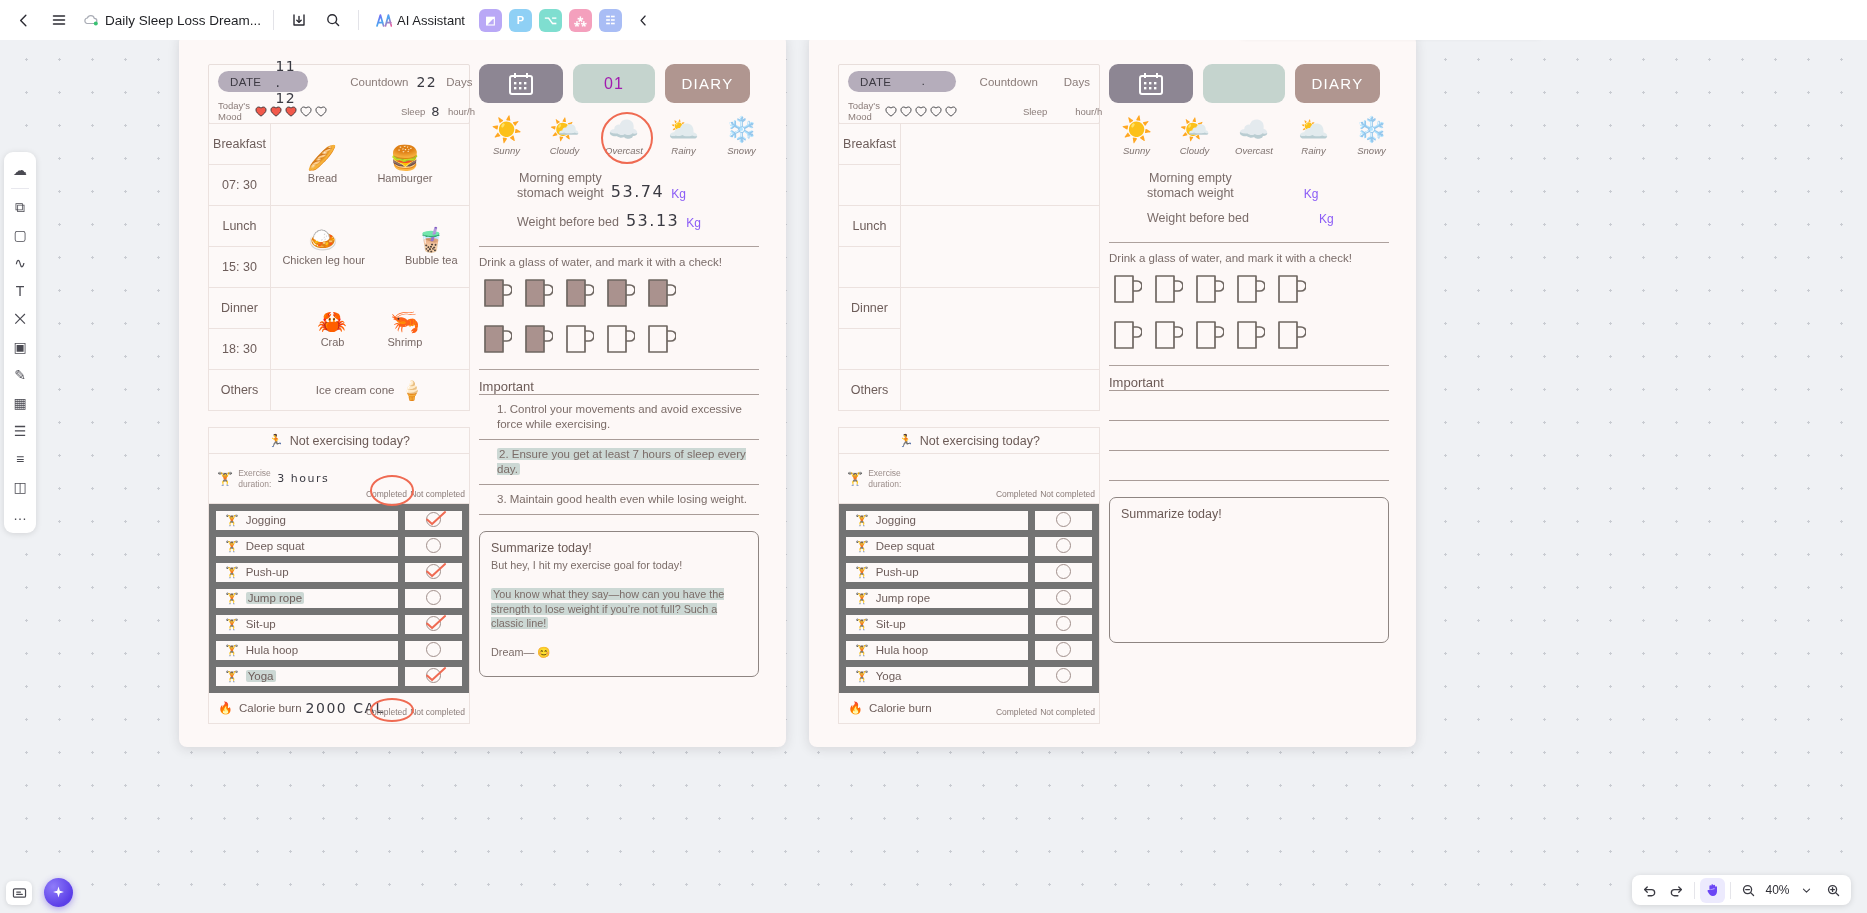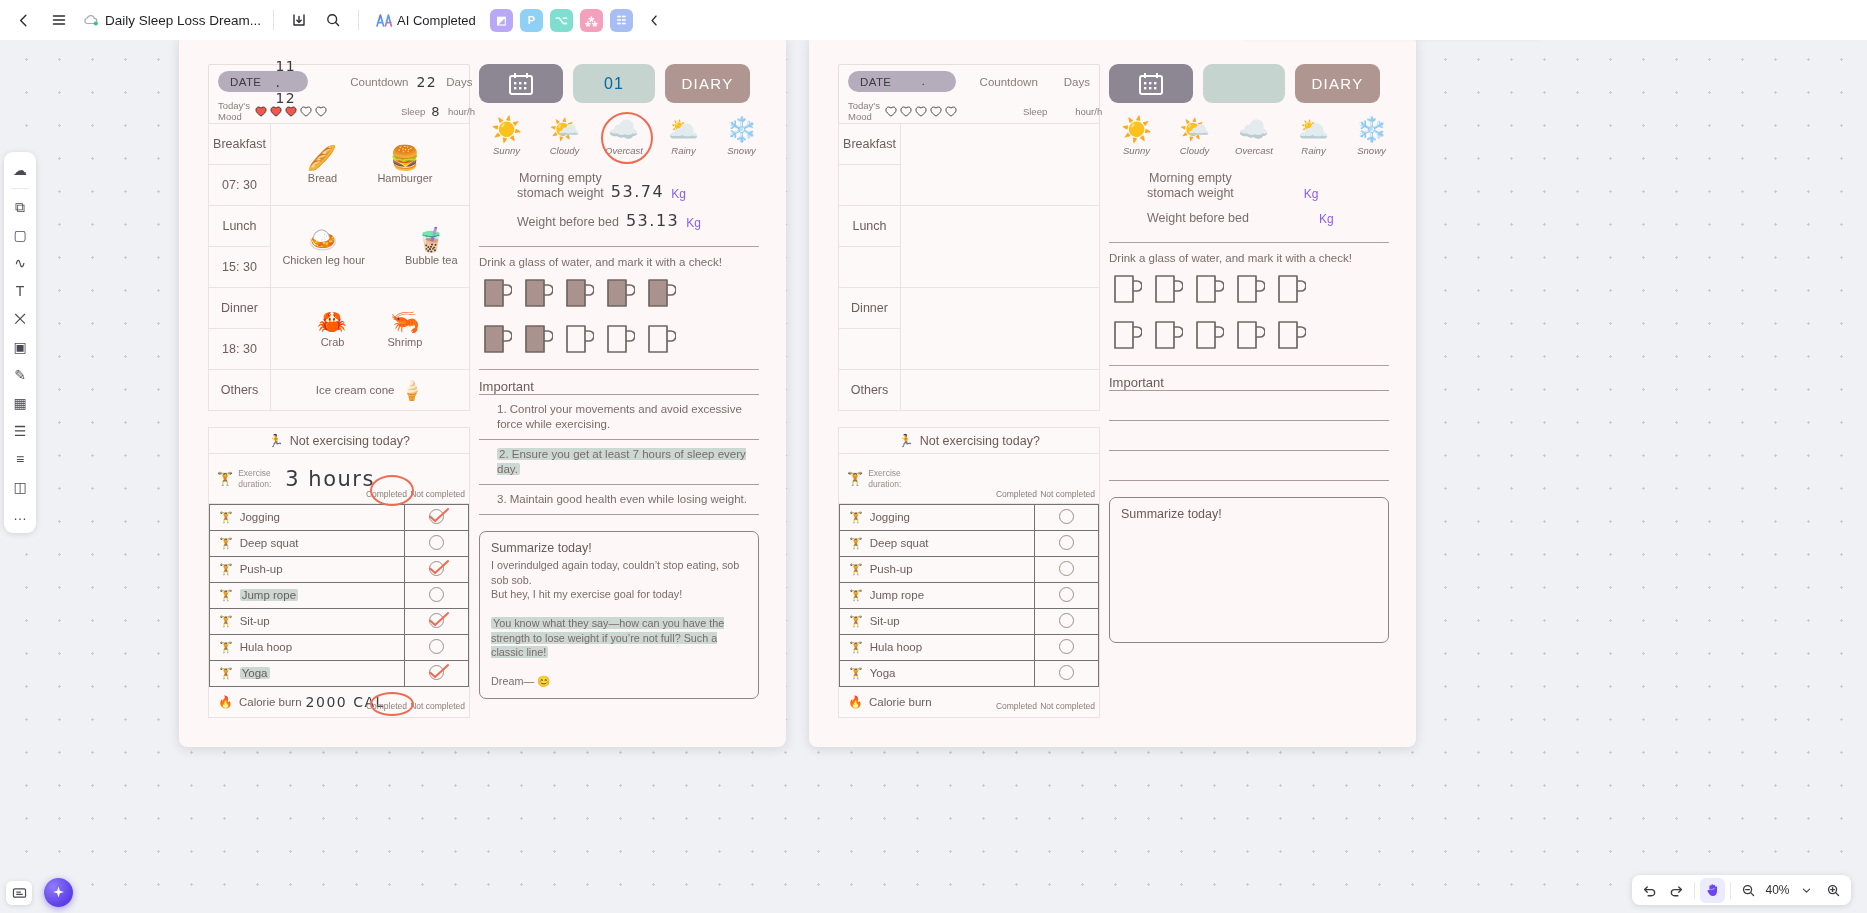"AI Completed" span { text: Completed -> Assistant }
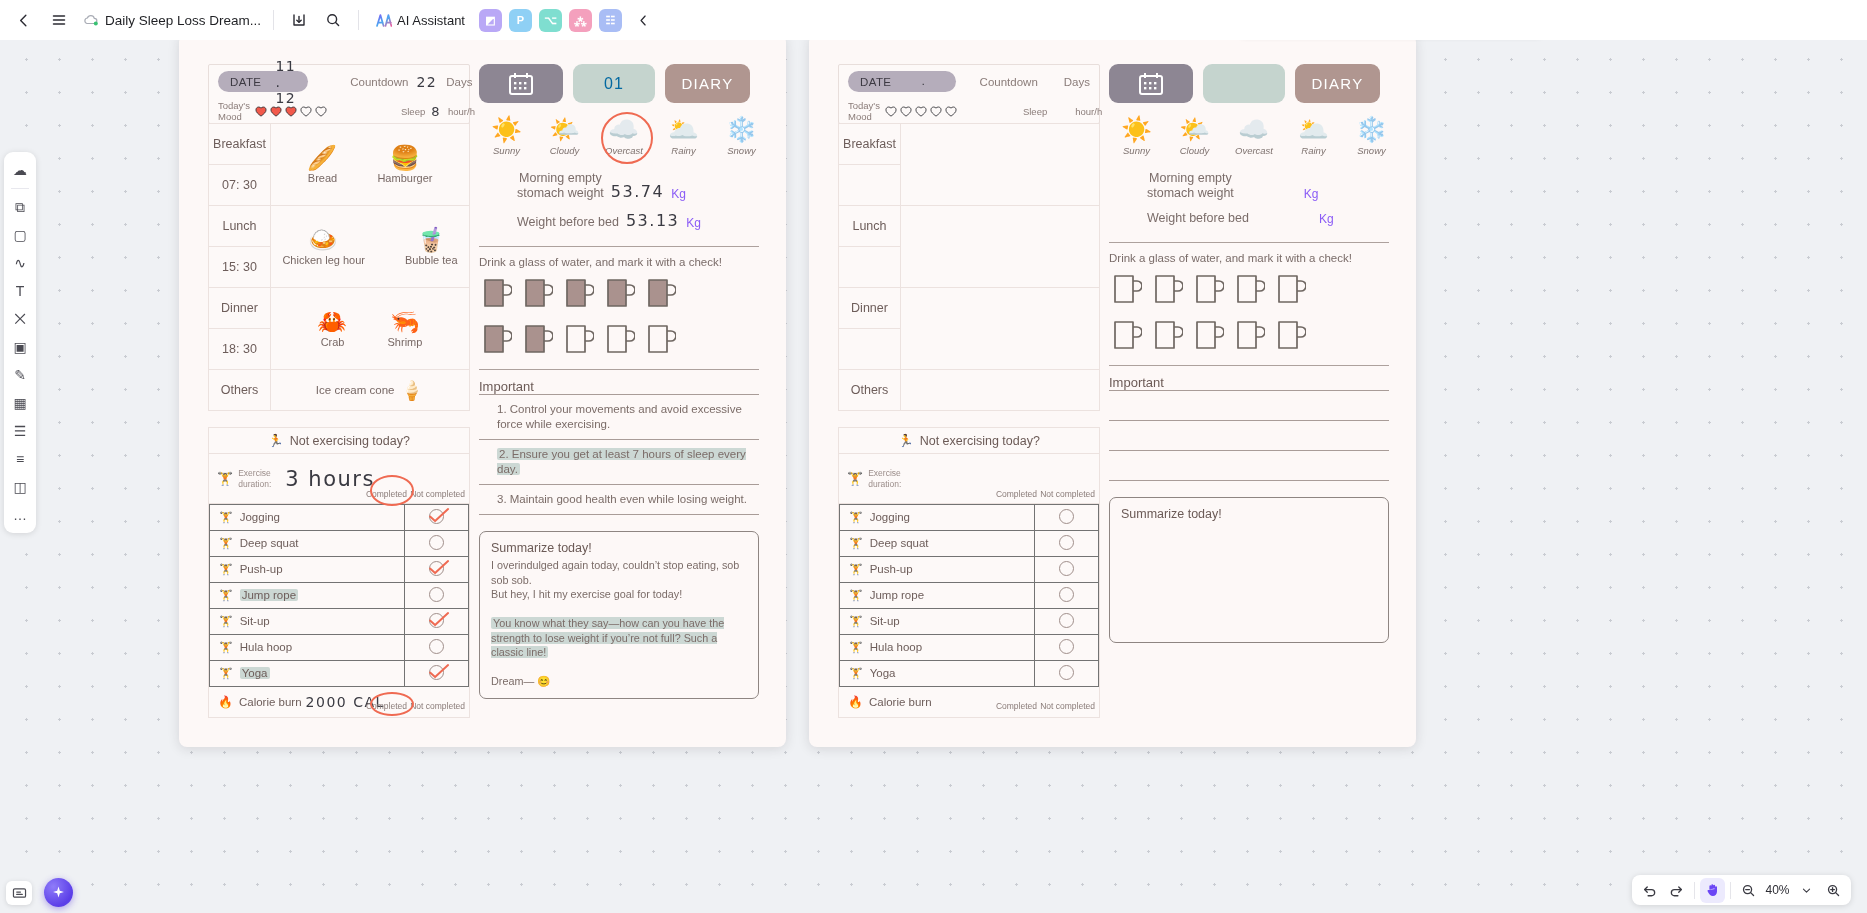"01" .chip-num { color: #0369a1 -> #a21caf }
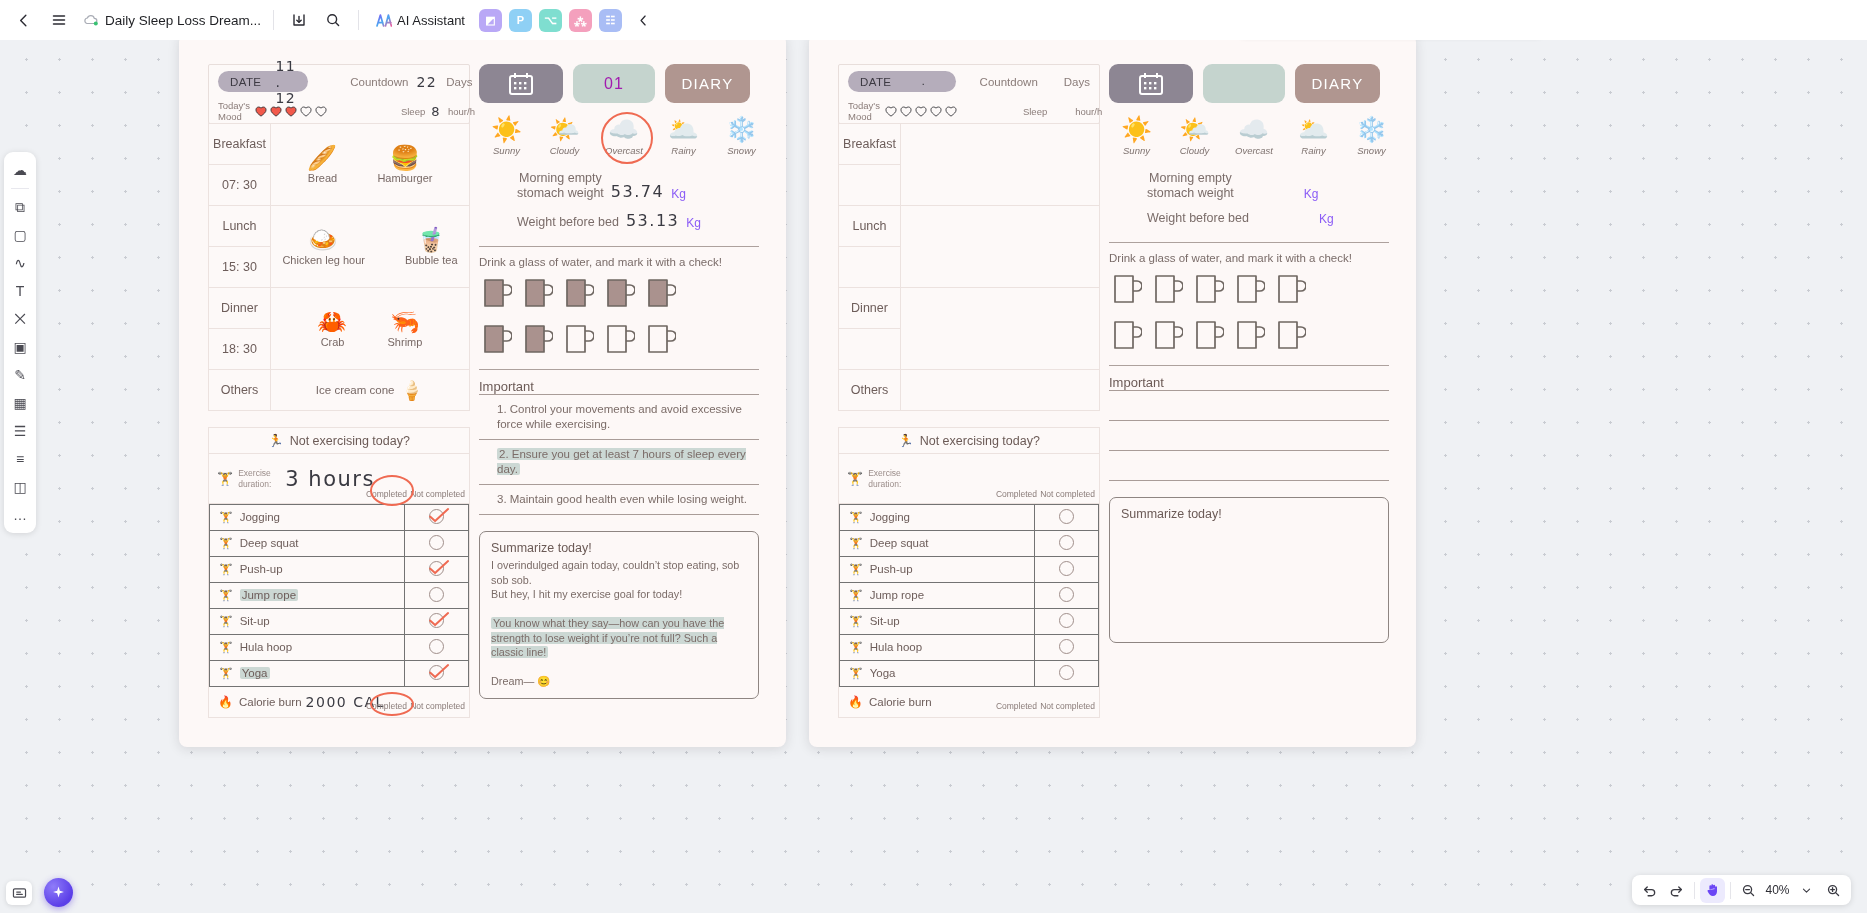"3 hours" span.hand { font-size: 21px -> 11px; margin-left: 14px -> 6px }
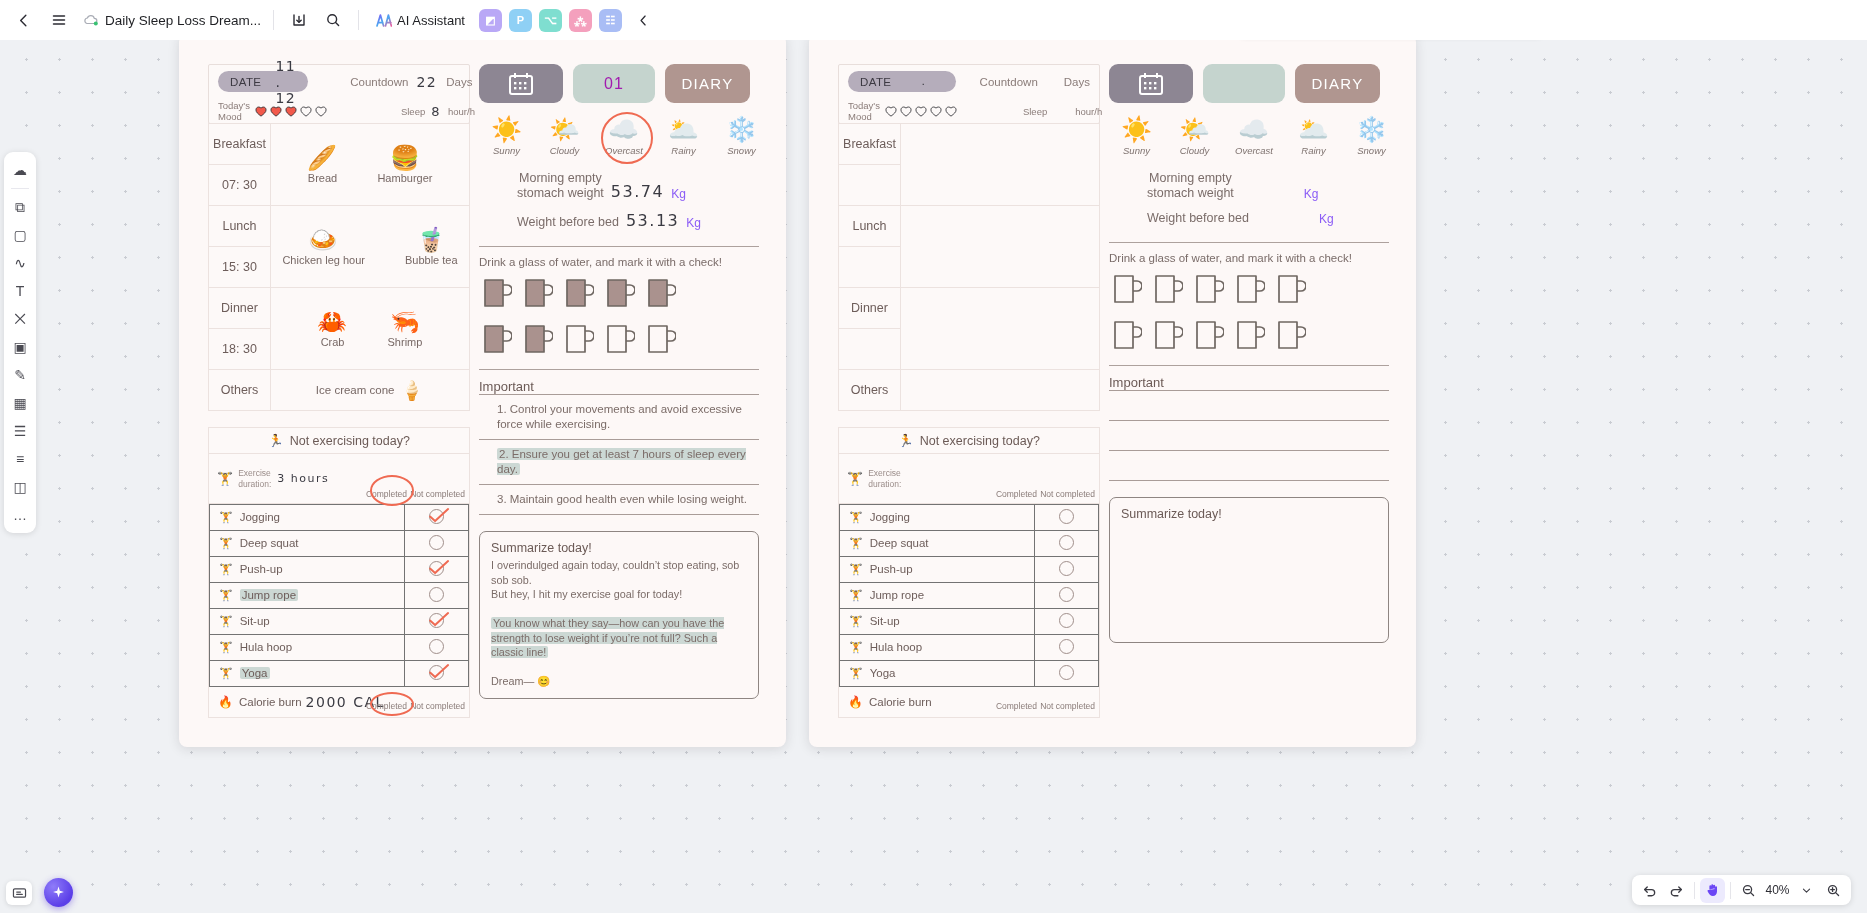"🏋 Jogging" table.exlist td { border: 1px solid #737373 -> 7px solid #737373 }
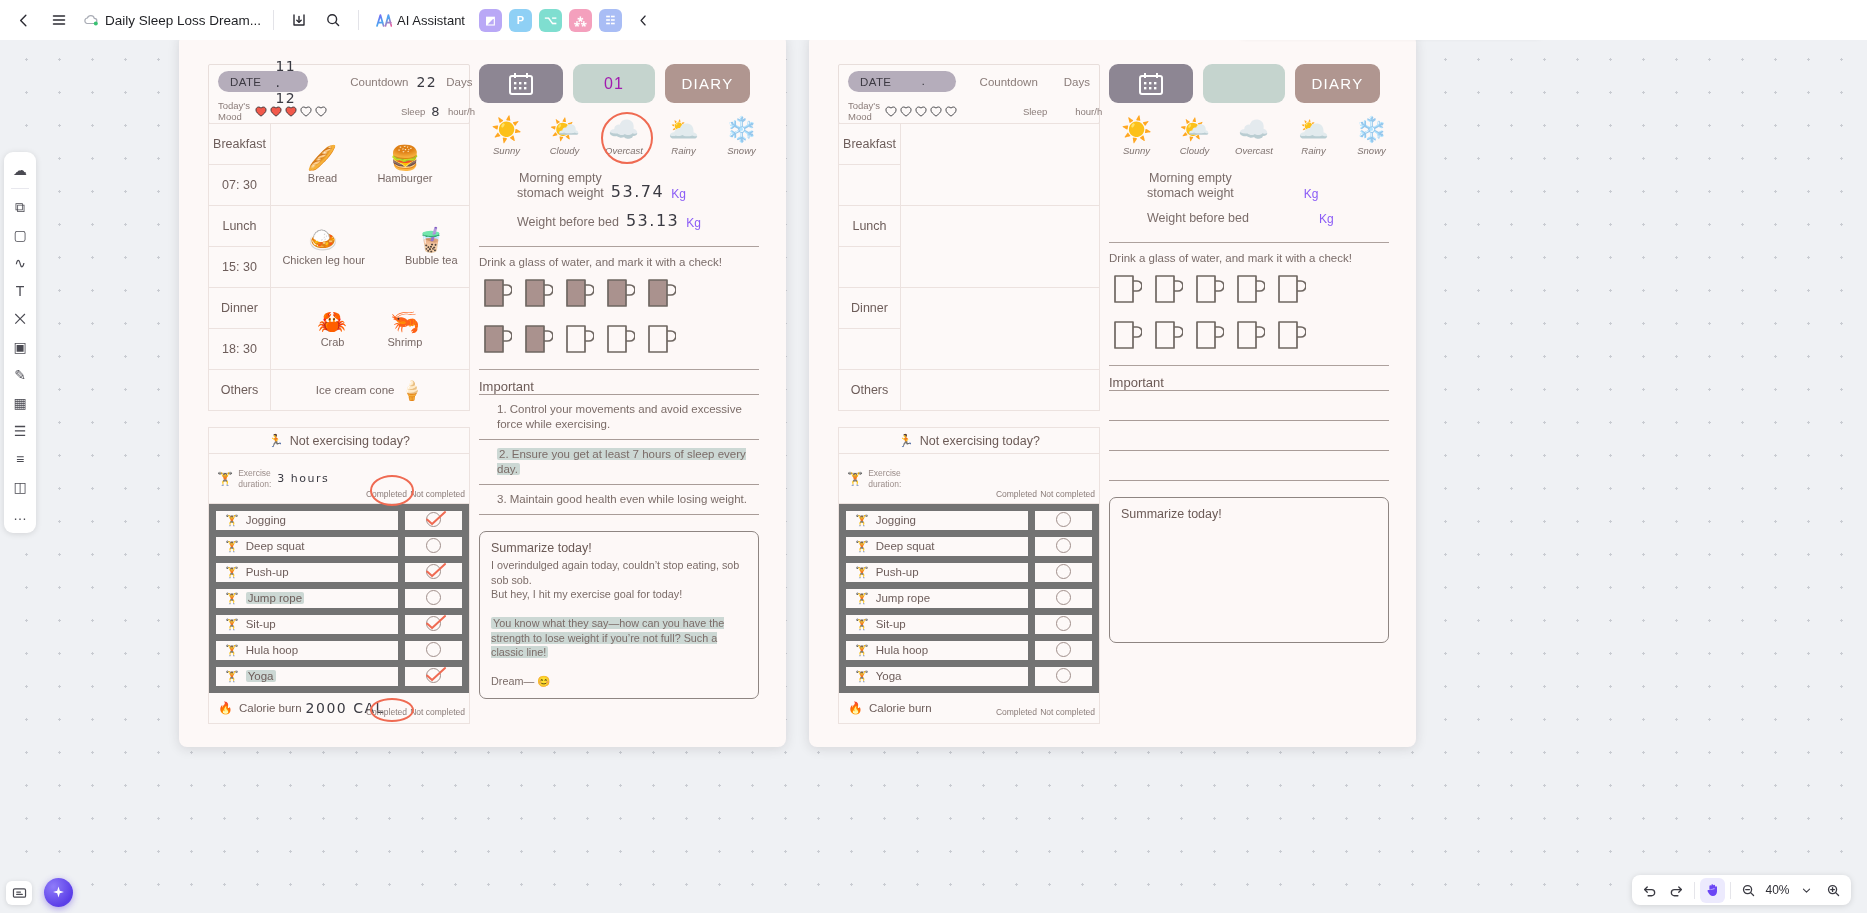"I overindulged again today, couldn’t" div.sum-line { html: <div>I overindulged again today, couldn’t stop eating, sob sob sob.</div> -> none }
